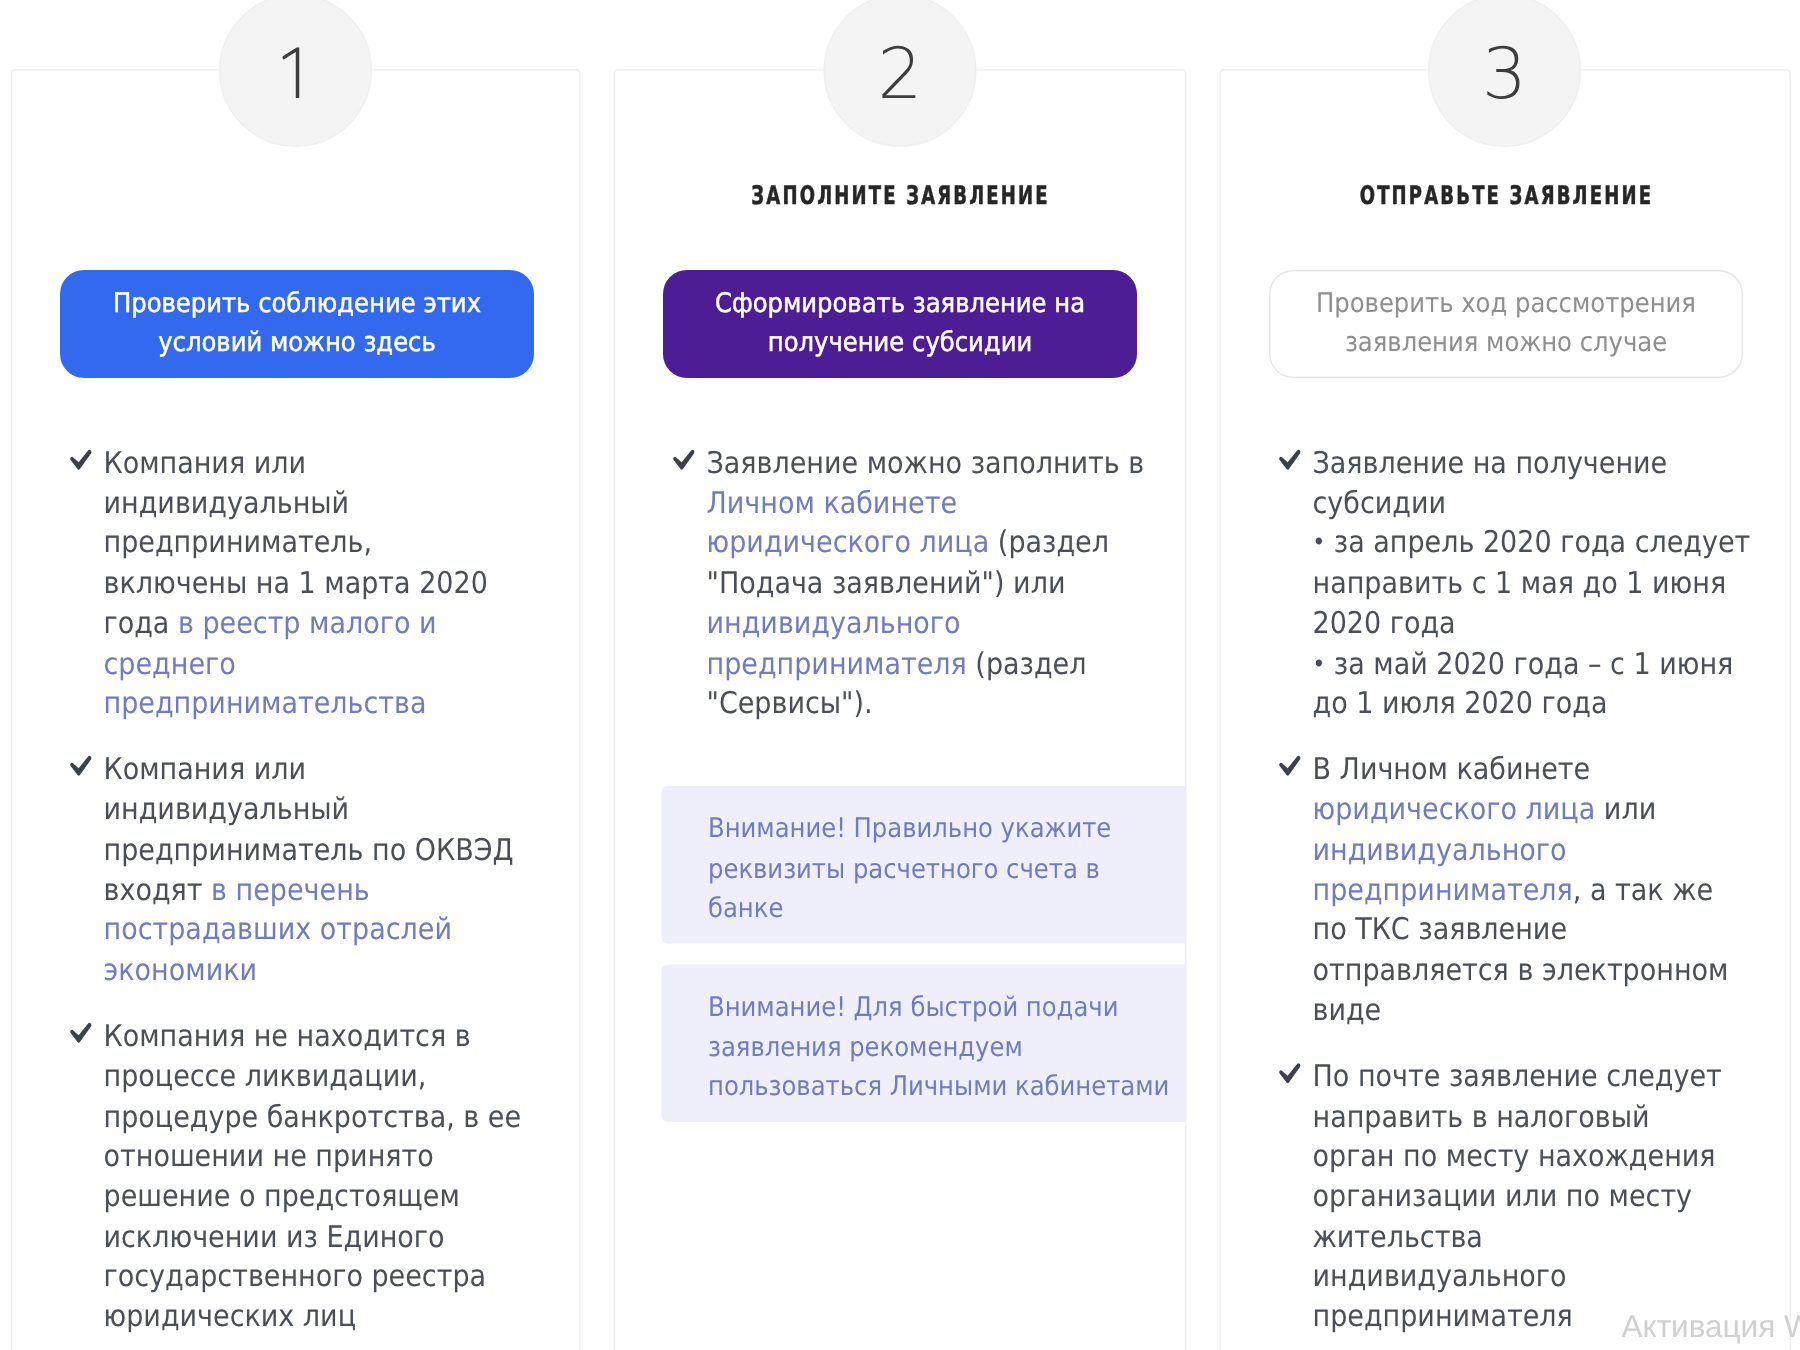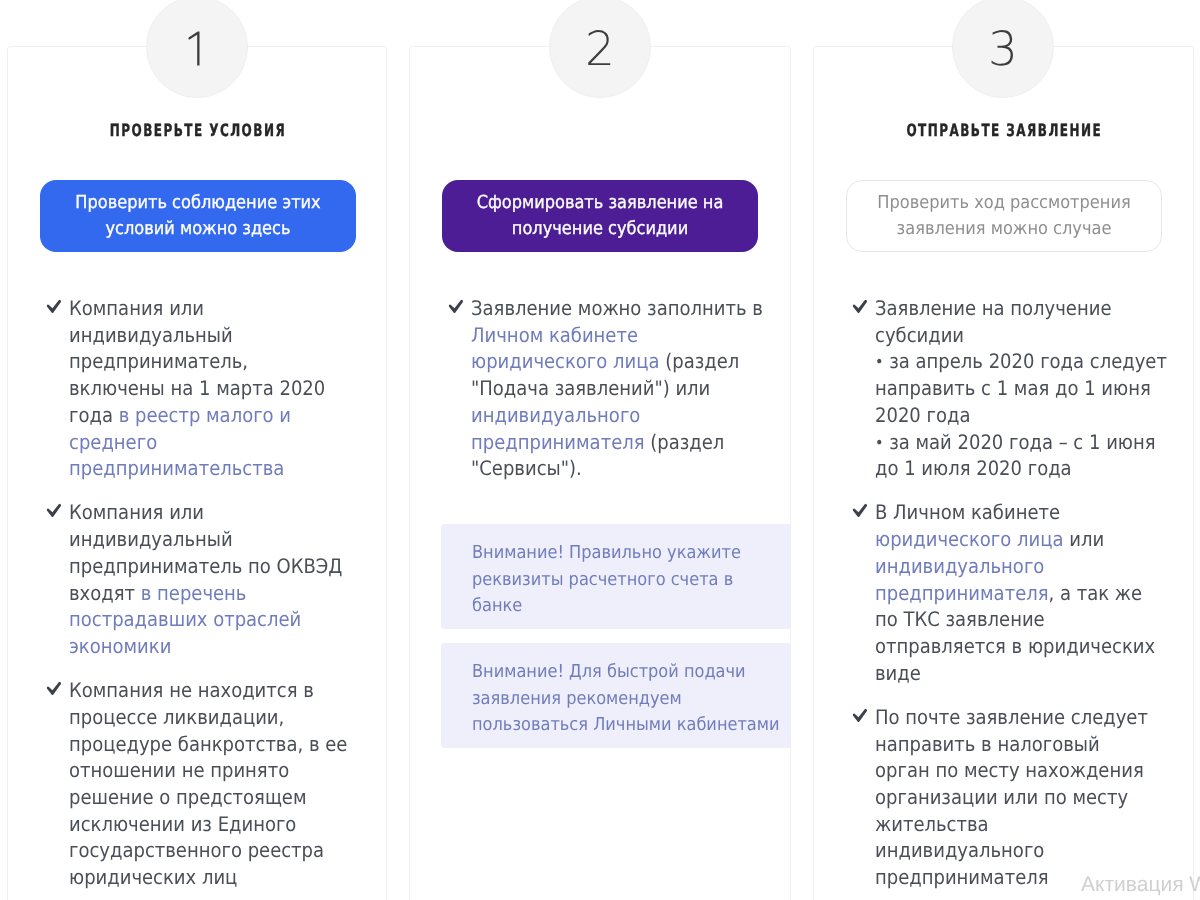"ПРОВЕРЬТЕ УСЛОВИЯ" div.head { html: <div><span>ПРОВЕРЬТЕ УСЛОВИЯ</span></div> -> none }
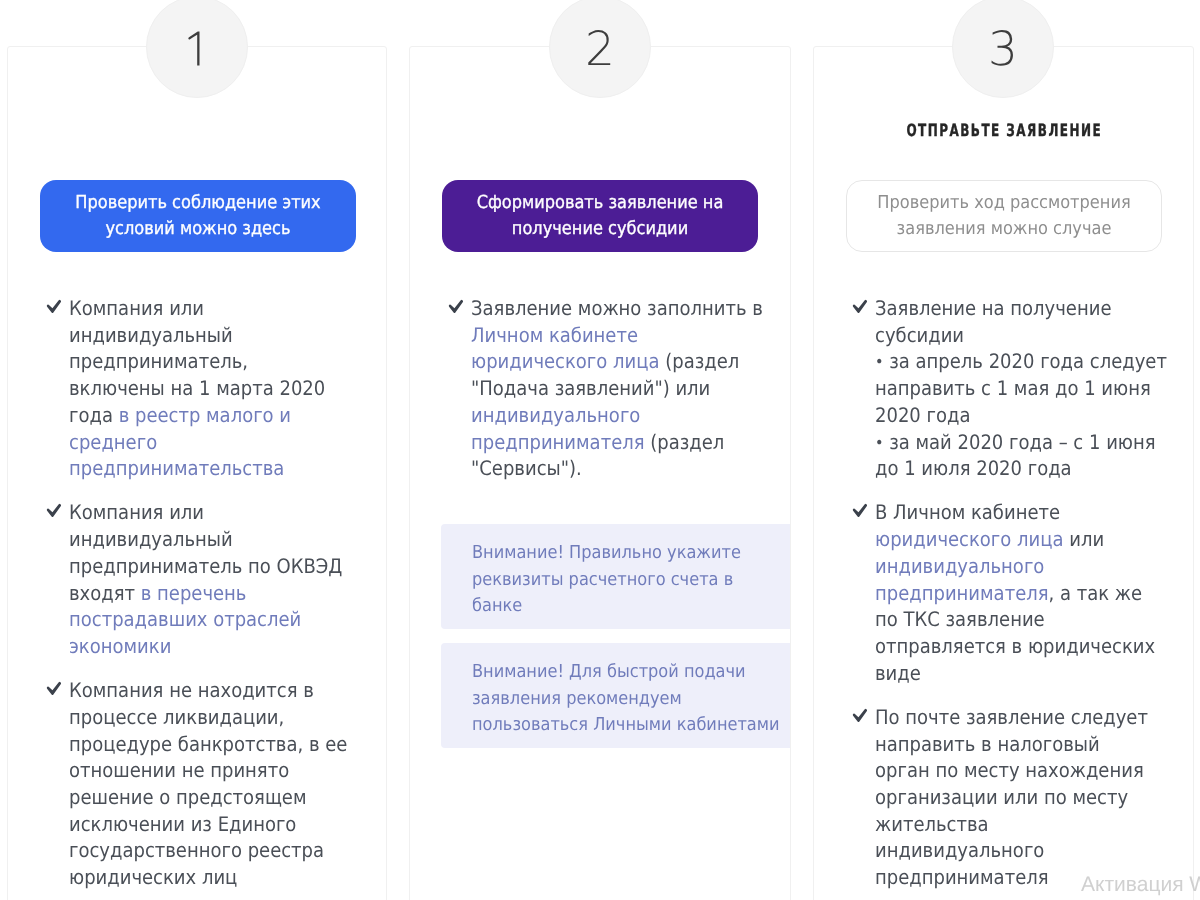"ЗАПОЛНИТЕ ЗАЯВЛЕНИЕ" div.head { html: none -> <div><span>ЗАПОЛНИТЕ ЗАЯВЛЕНИЕ</span></div> }
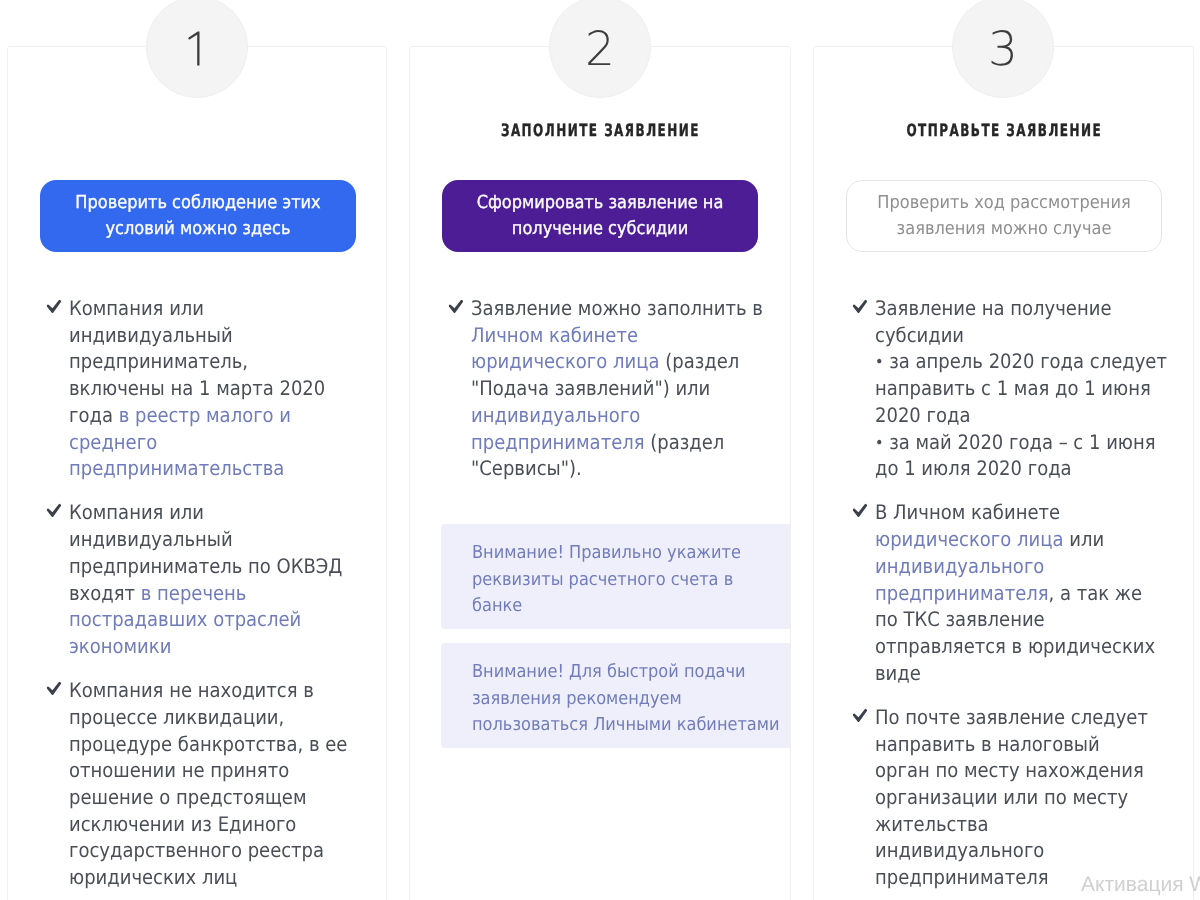", а так же по" span { text: юридических -> электронном }
